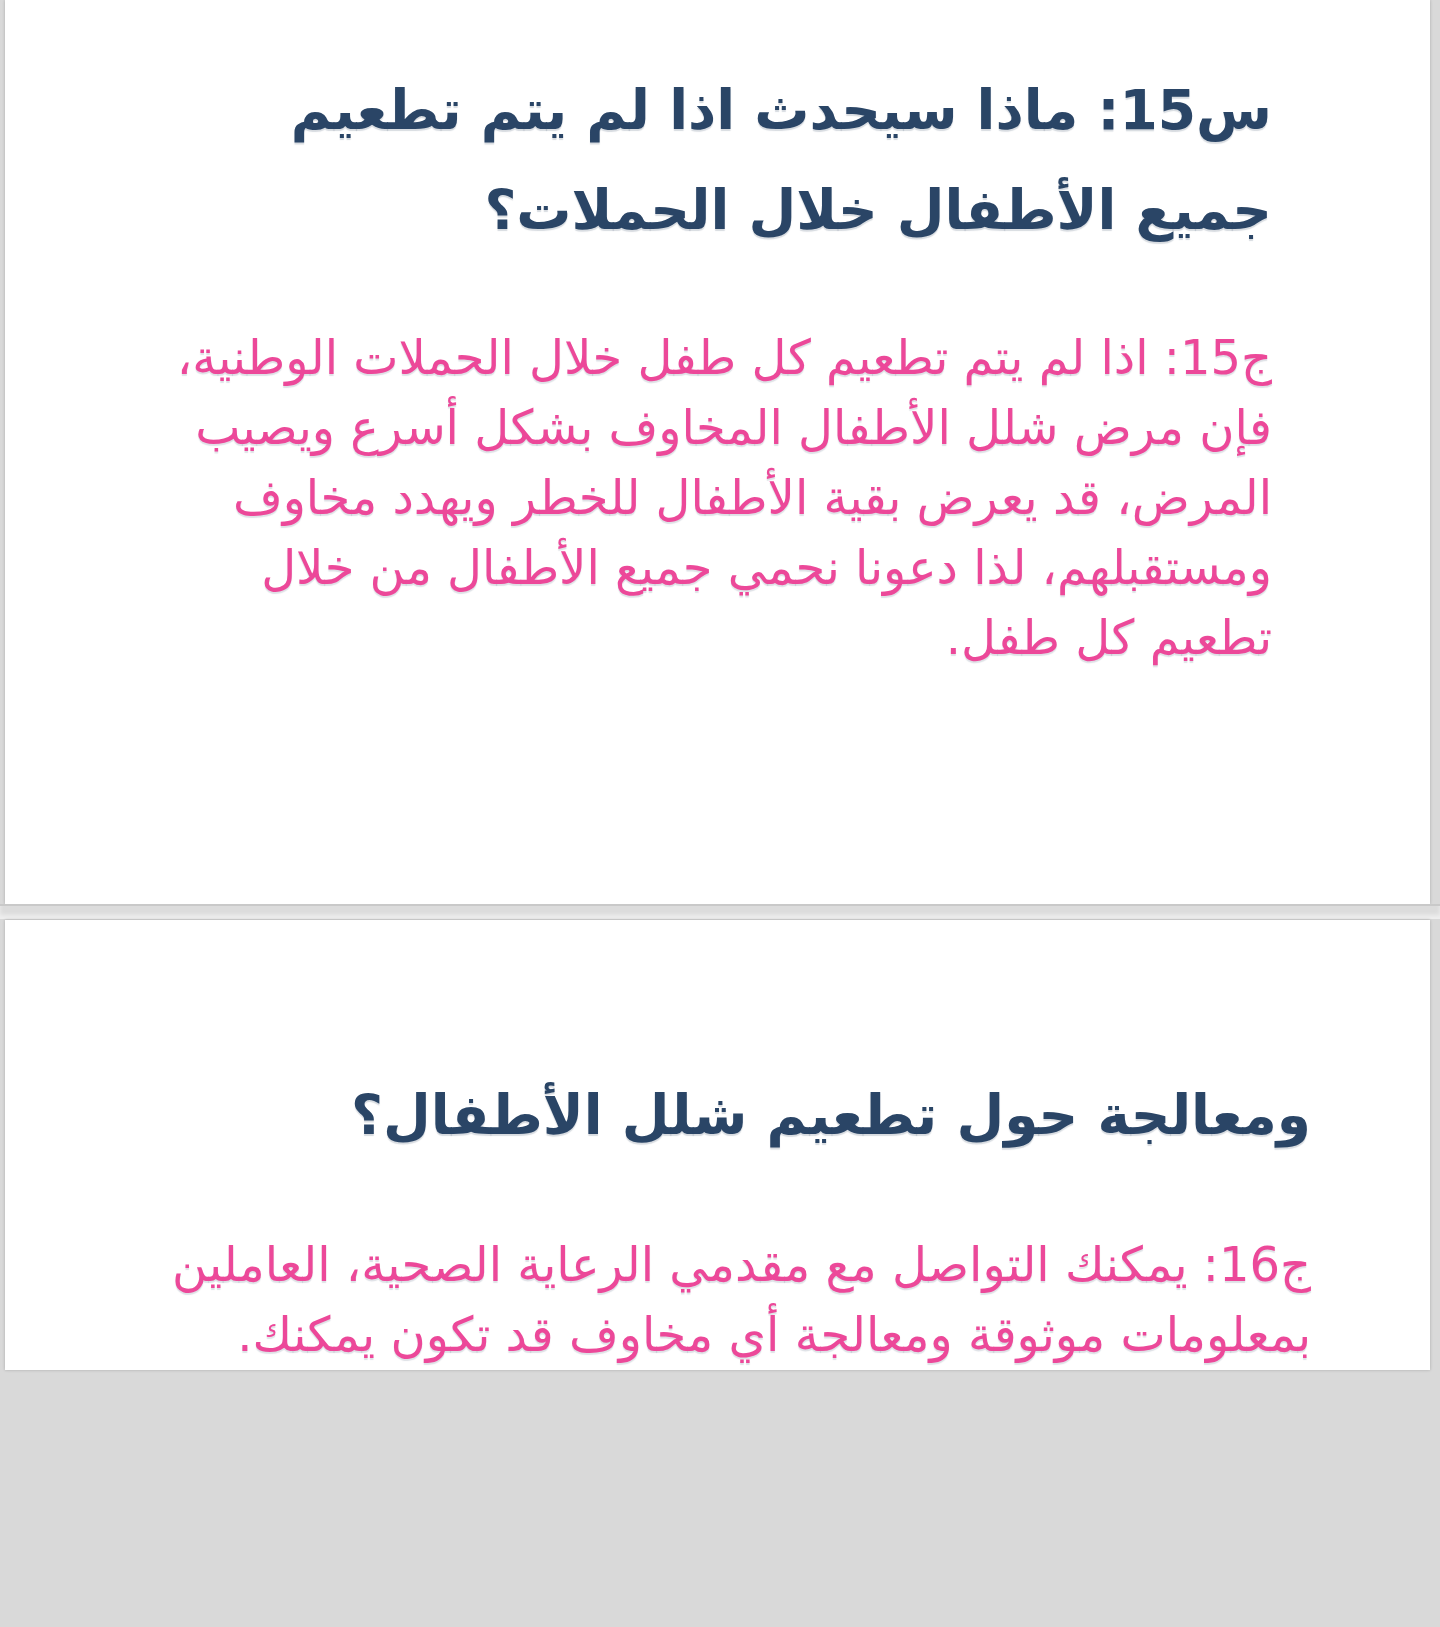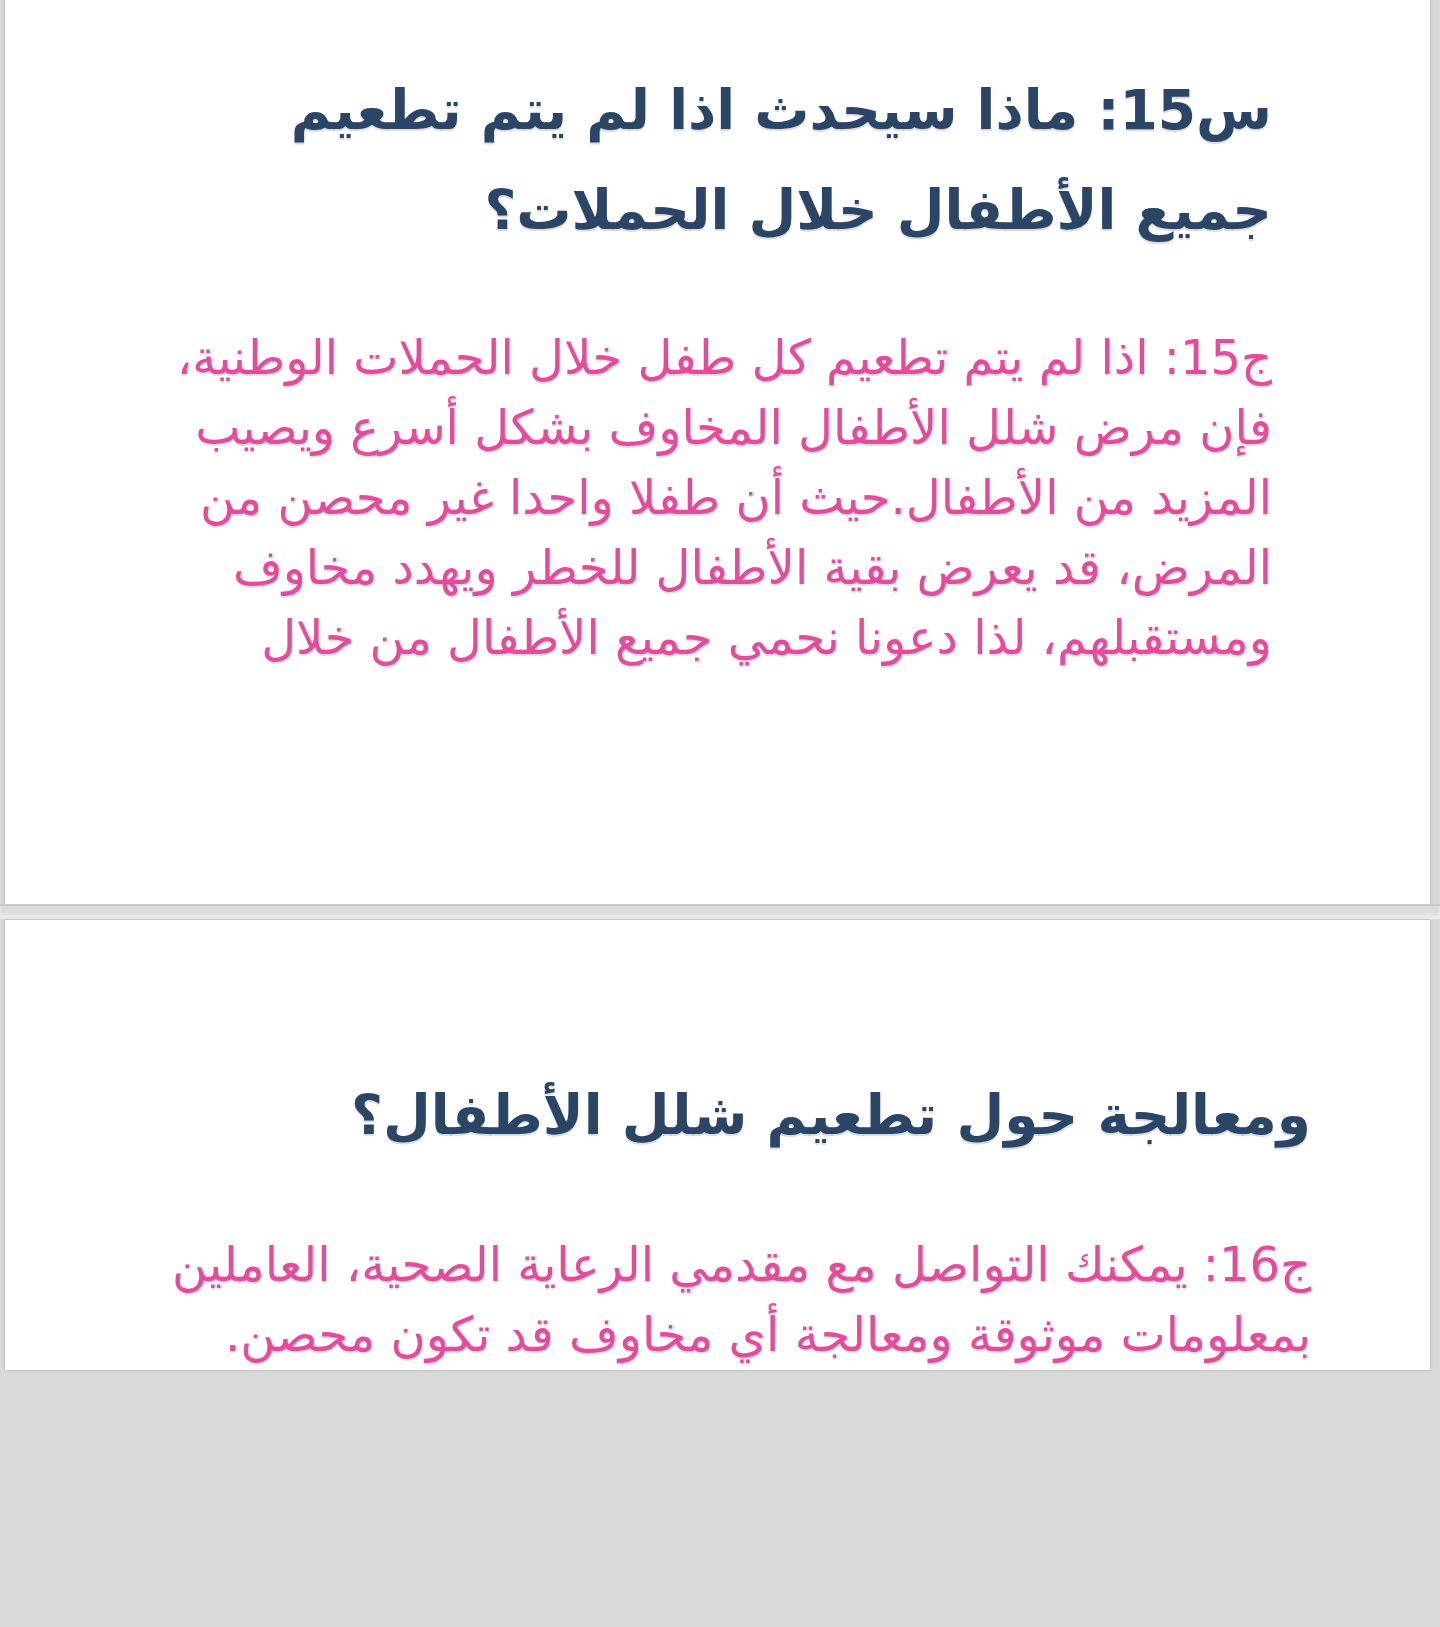"المزيد من الأطفال.حيث أن طفلا" span.aline { html: <span>المزيد من الأطفال.حيث أن طفلا واحدا غير محصن من</span> -> none }
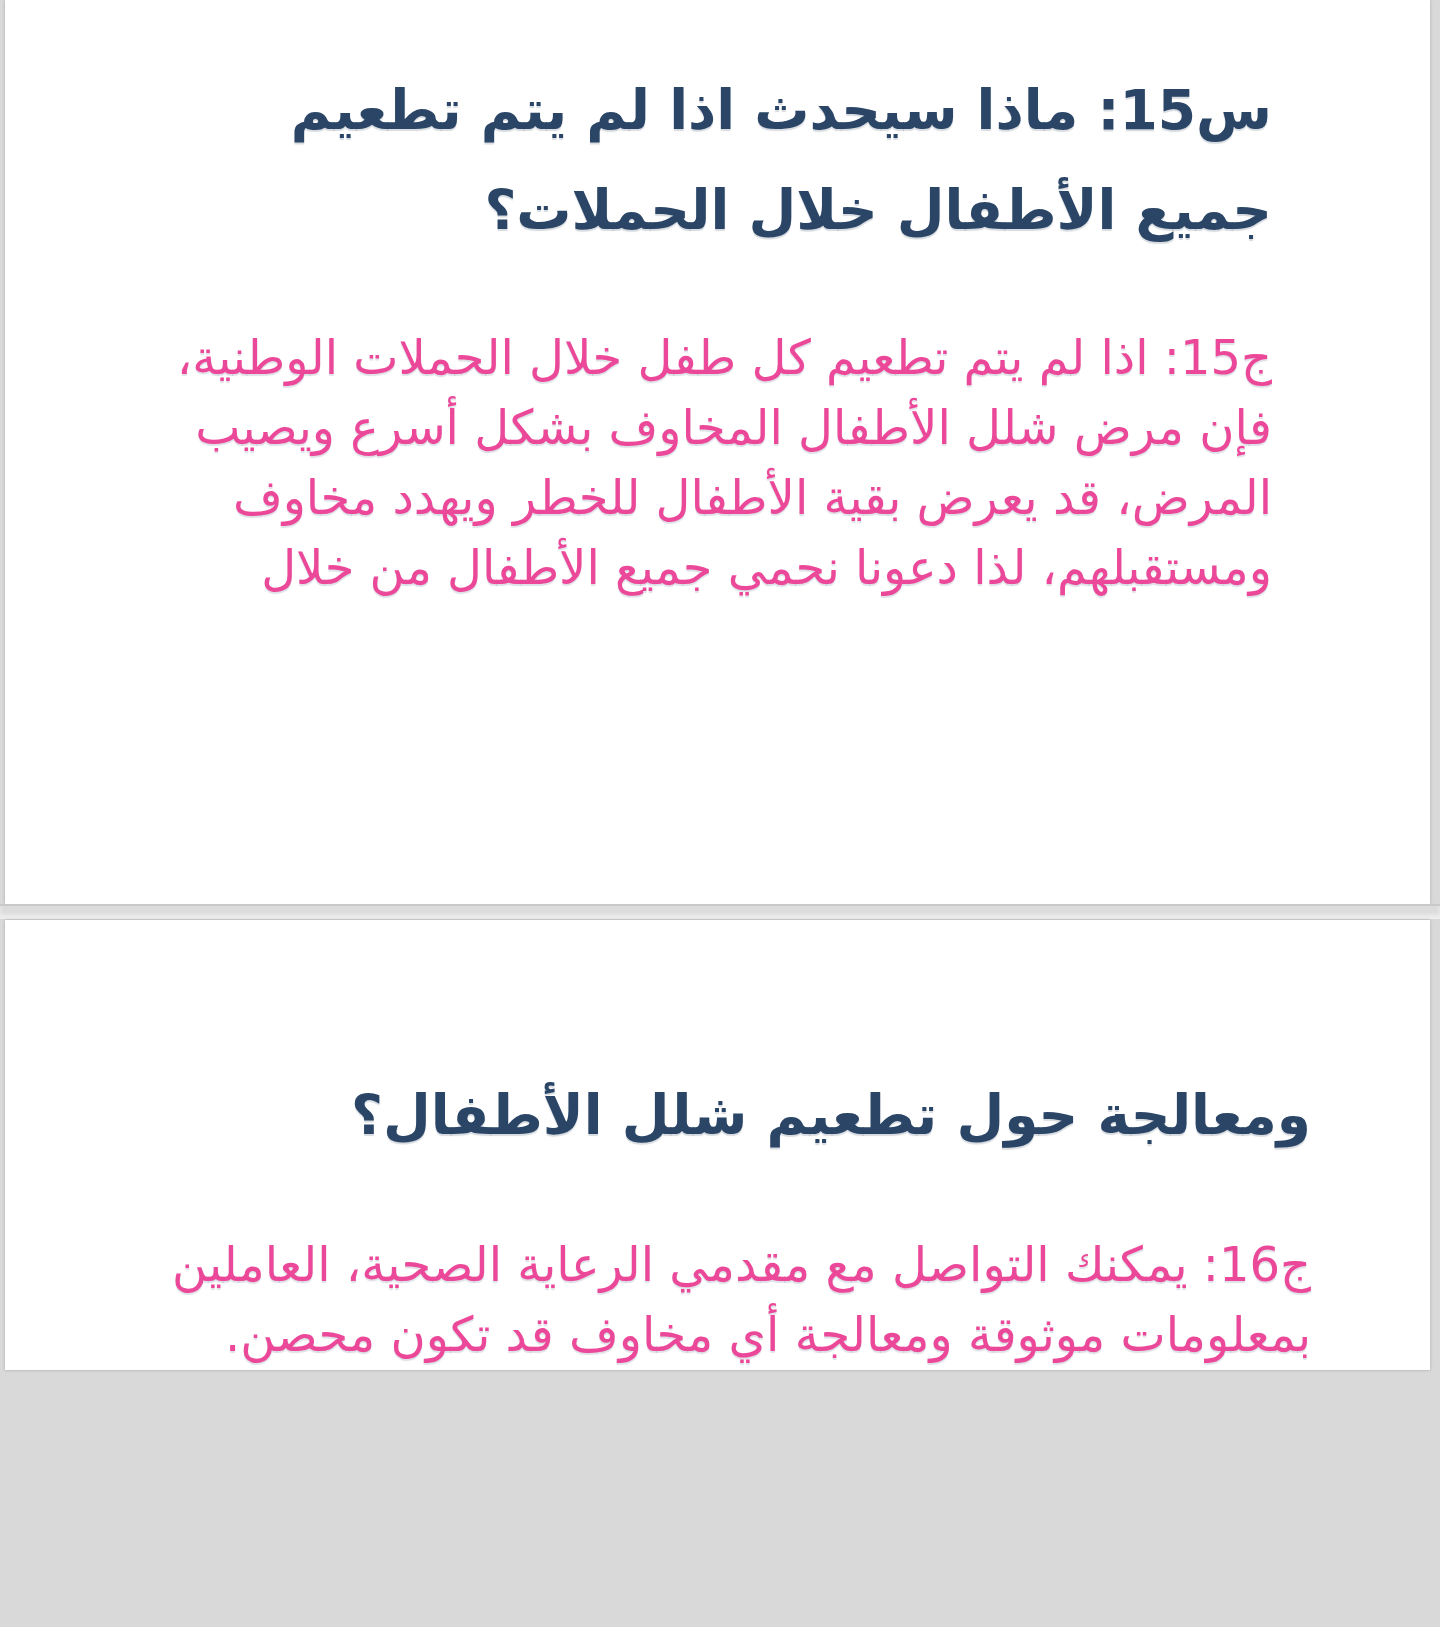"تطعيم كل طفل." span.aline { html: none -> <span>تطعيم كل طفل.</span> }
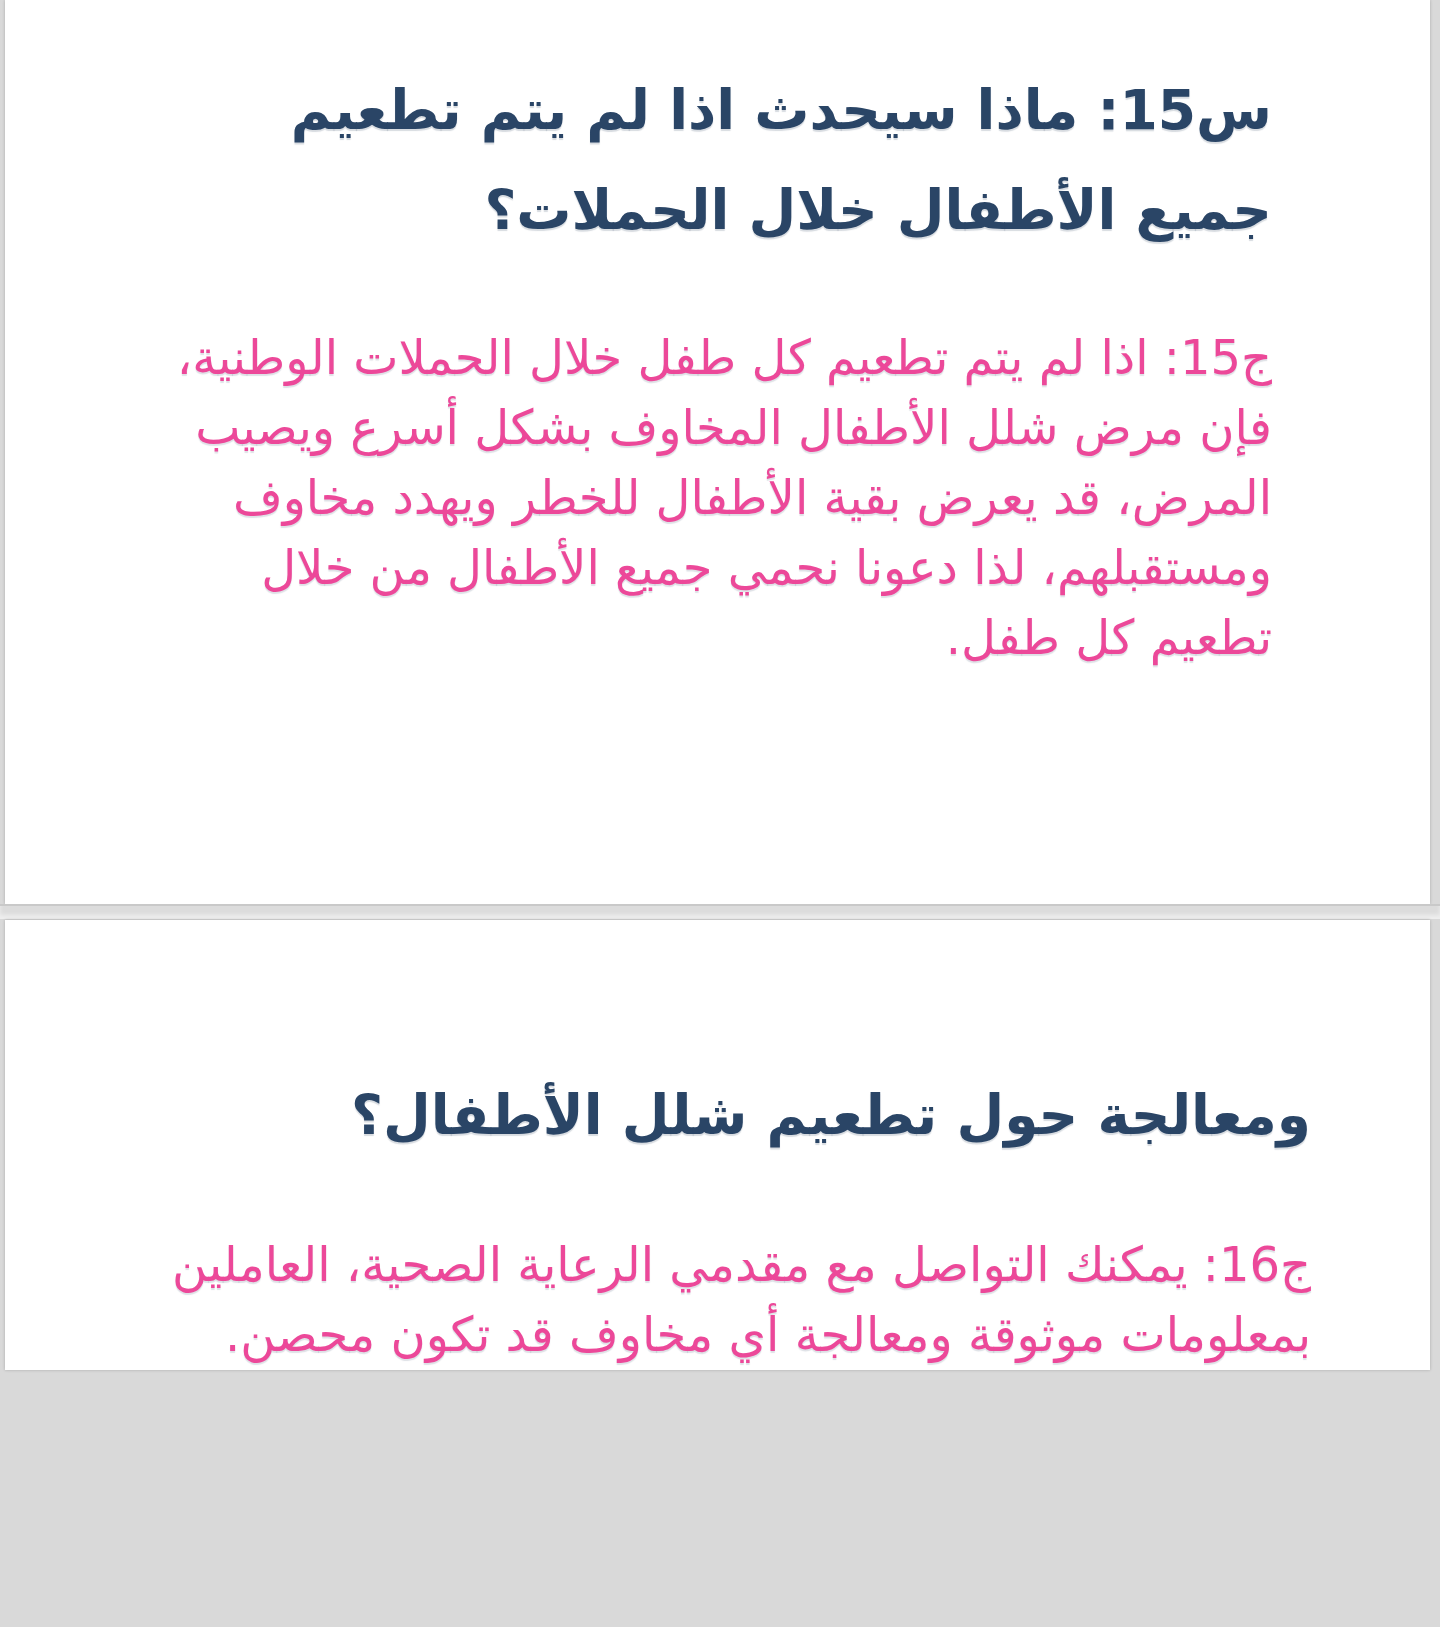"بمعلومات موثوقة ومعالجة أي مخاوف" span.aline { text: محصن -> يمكنك }
